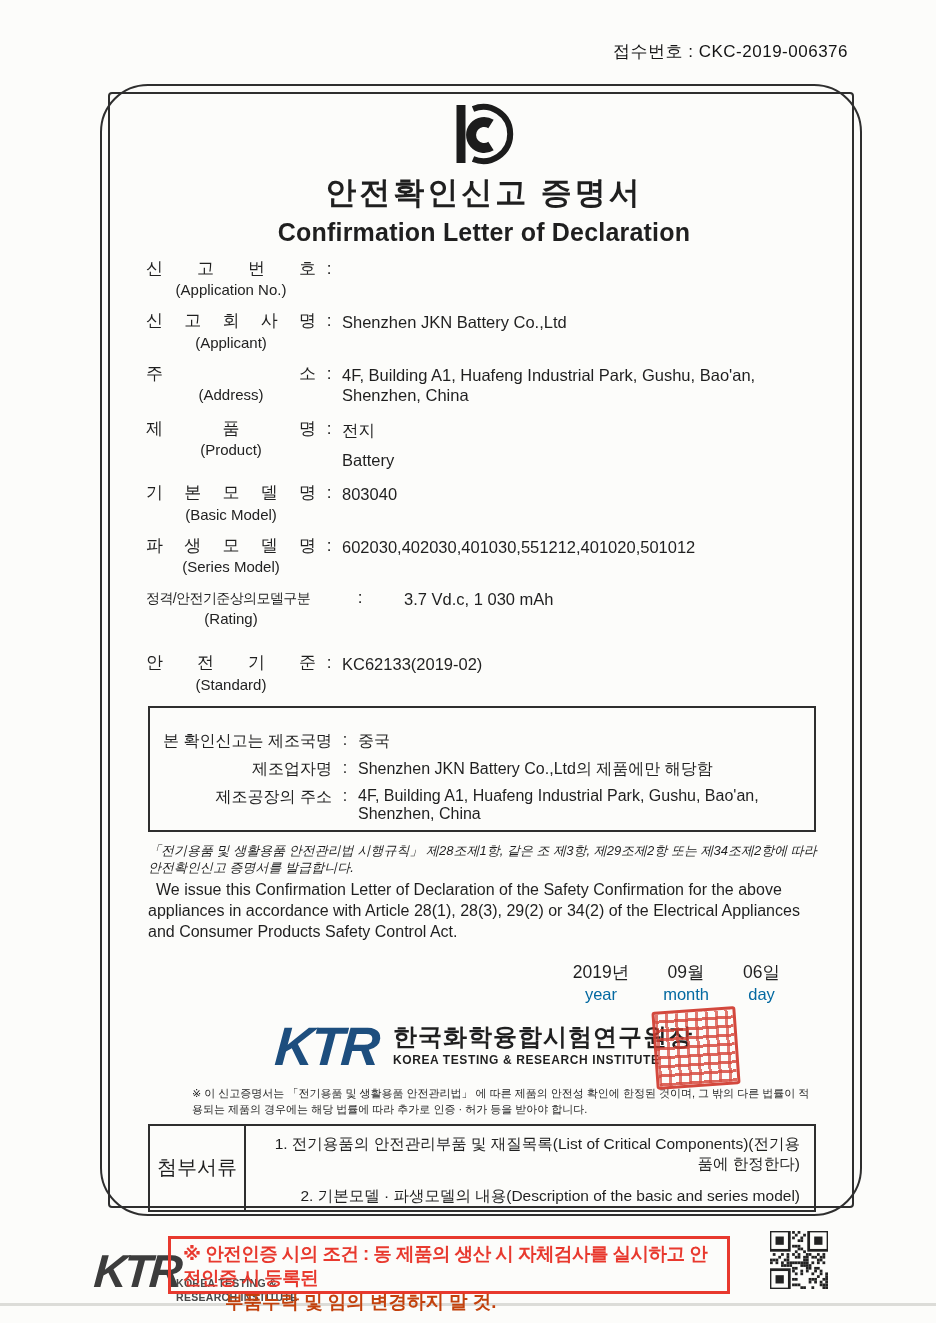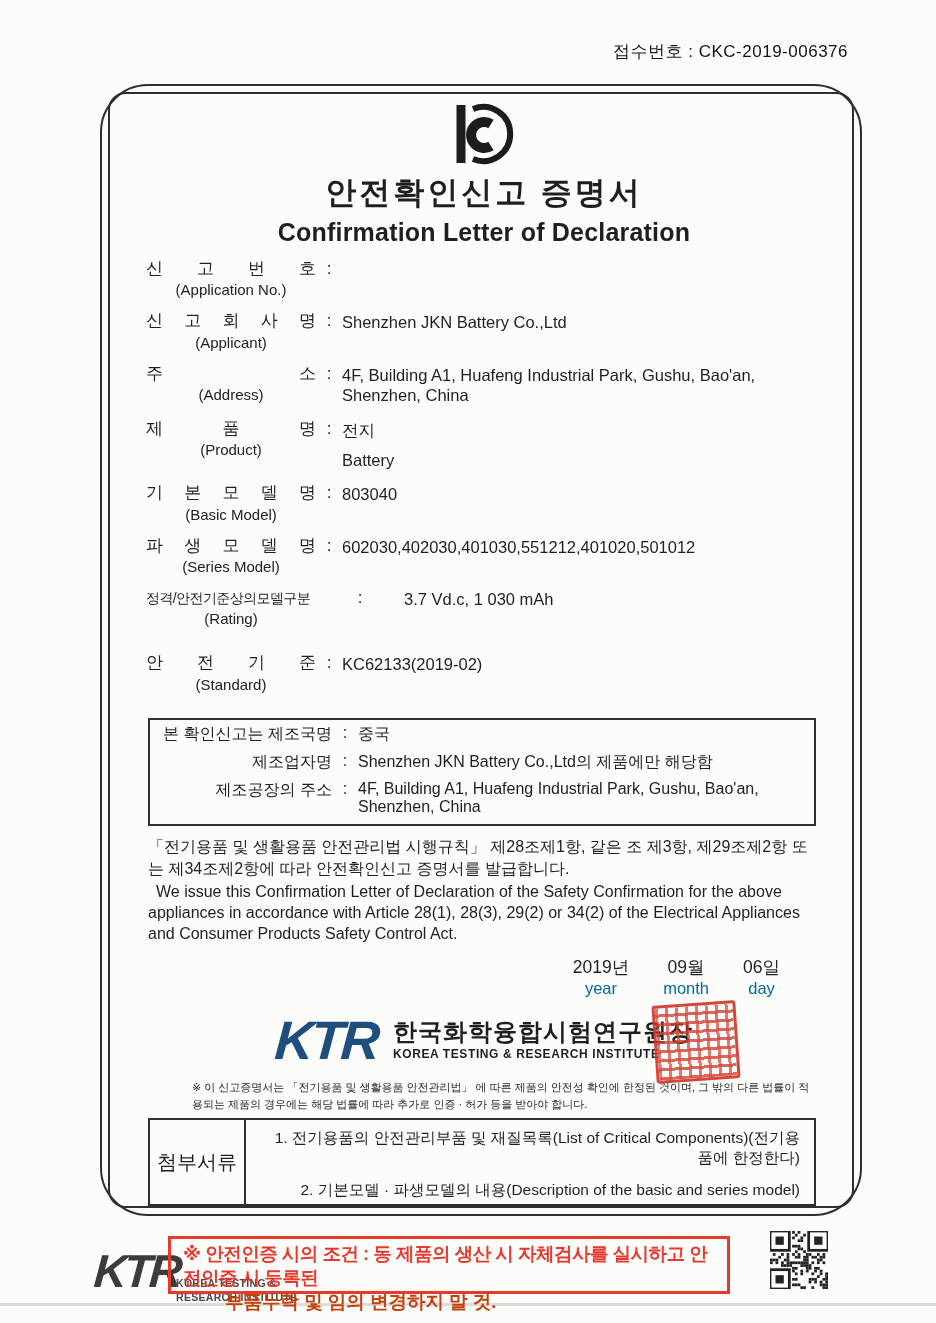"안전확인신고 증명서" .cert-inner { border-radius: 18px -> 4px }
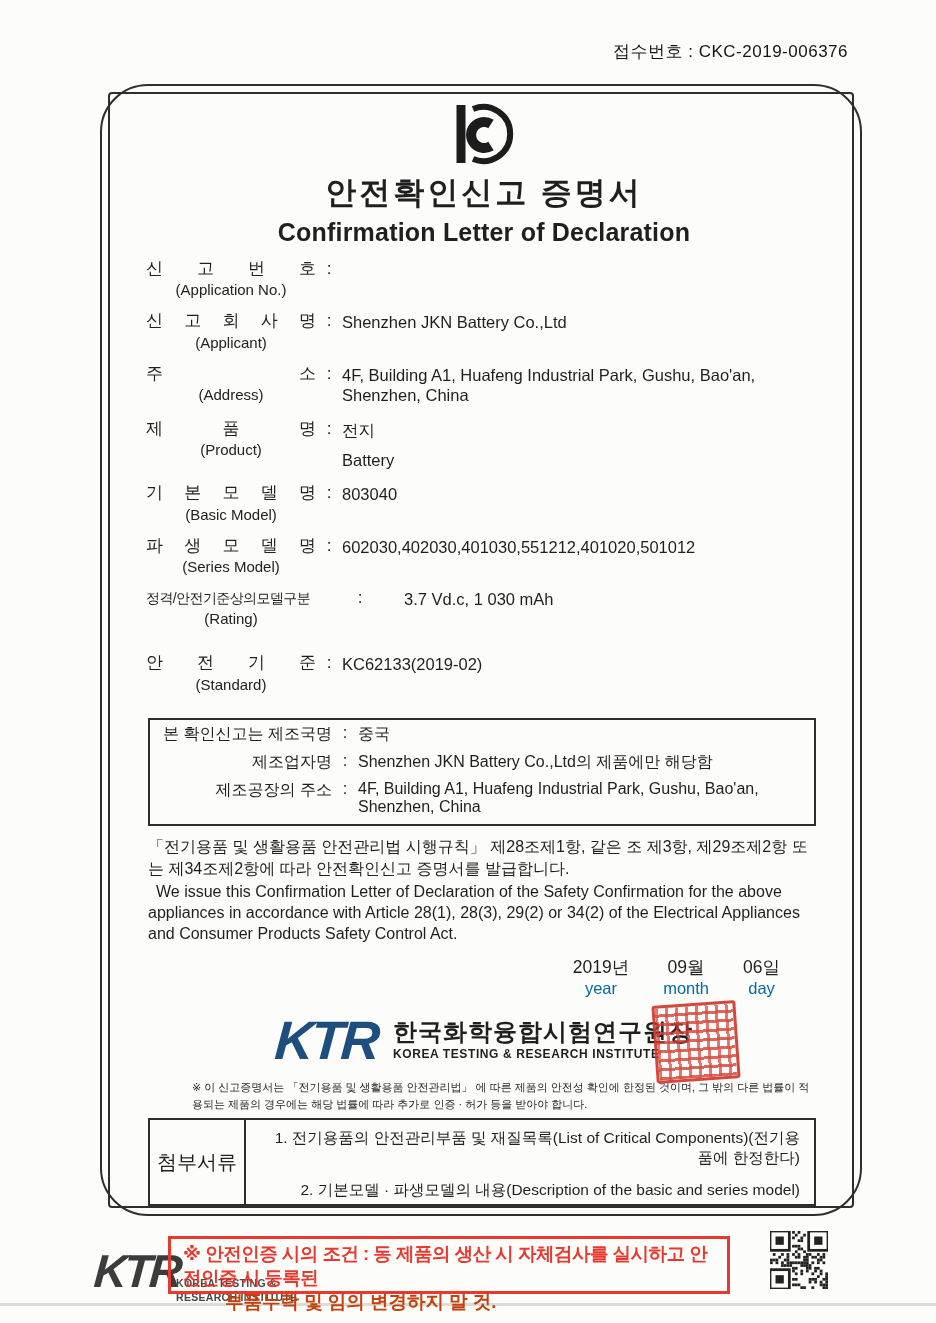"본 확인신고는 제조국명" .mbox { margin: 12px 6px 0 2px -> 0 6px 0 2px; padding-top: 4px -> 23px }
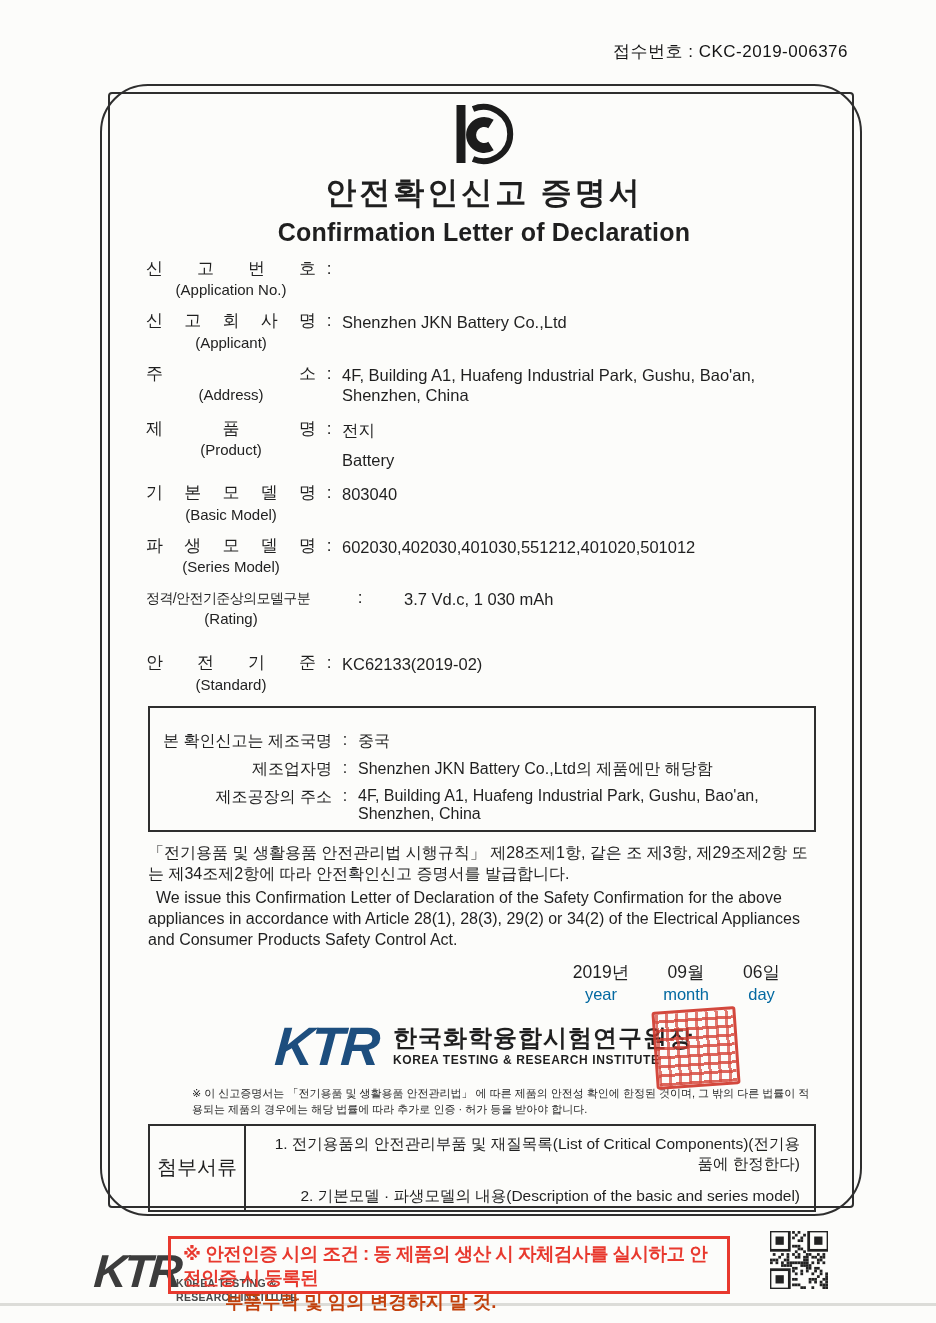"「전기용품 및 생활용품 안전관리법 시행규칙」" .decl .ko { font-size: 16px -> 13px; font-style: none -> italic }
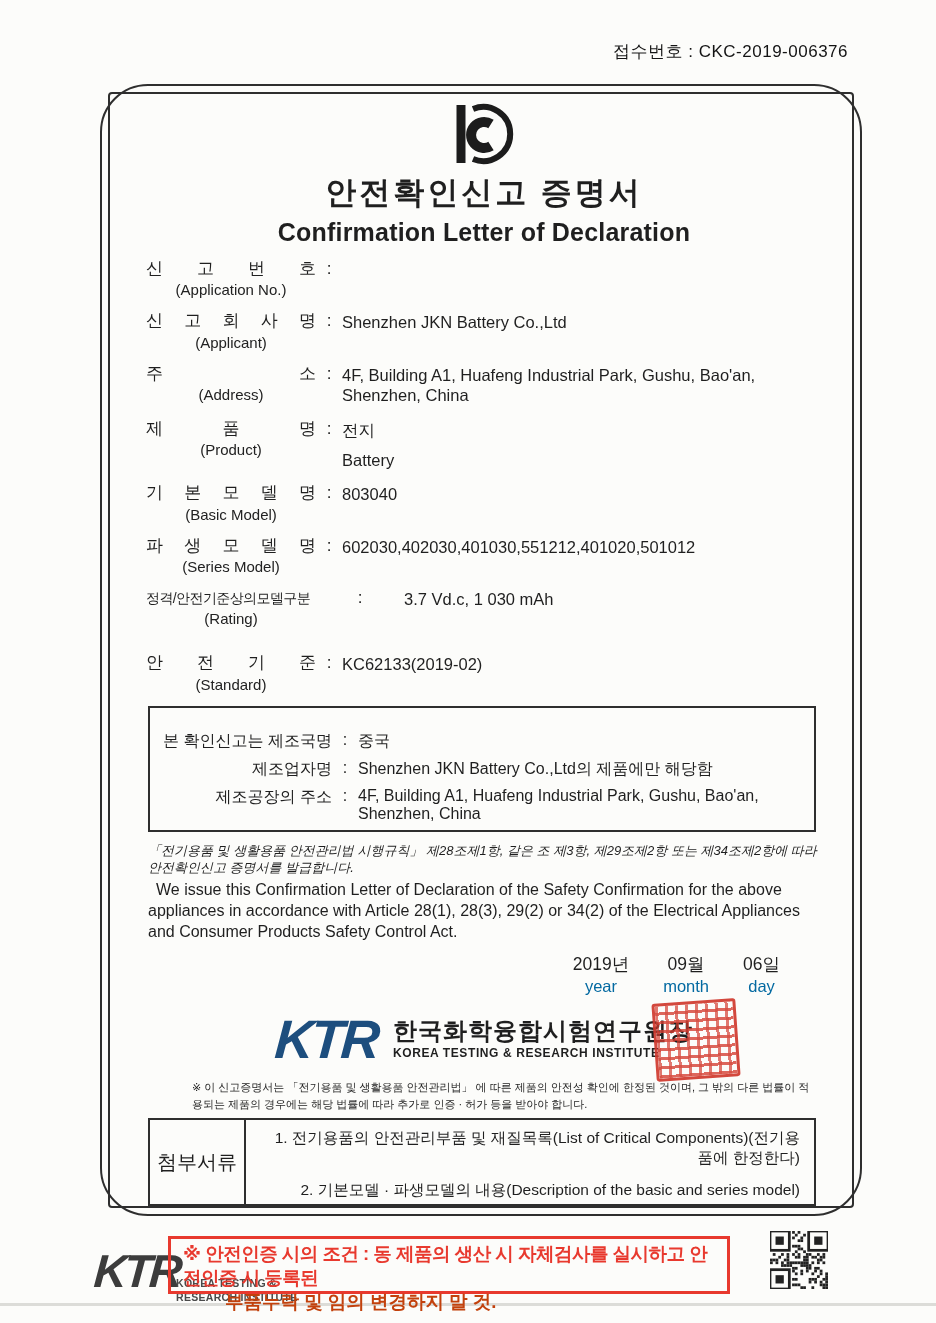"2019년" .date-row { margin-top: 12px -> 20px }
